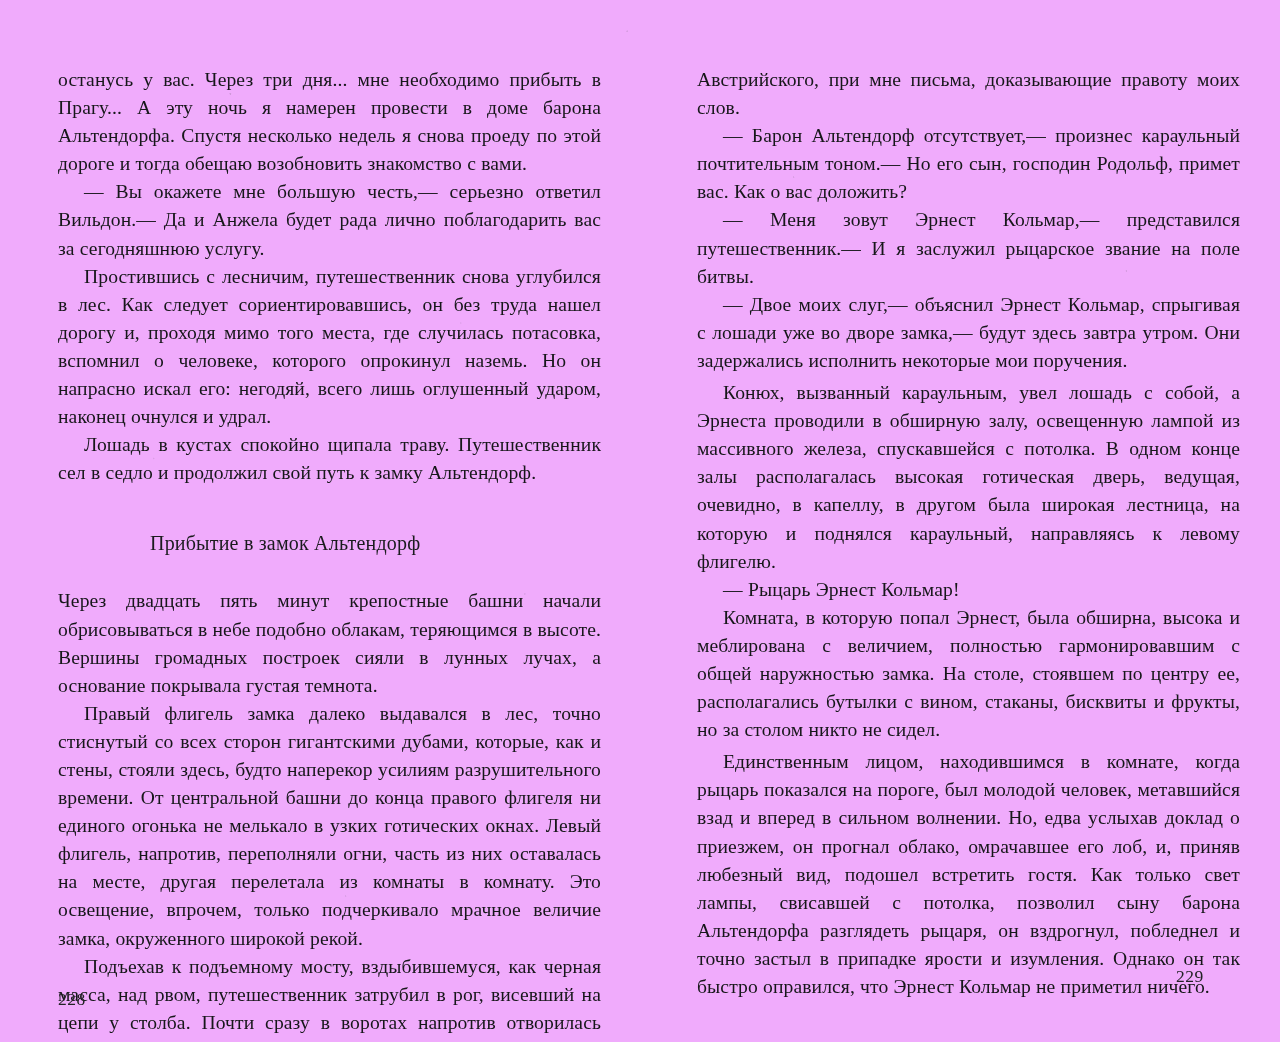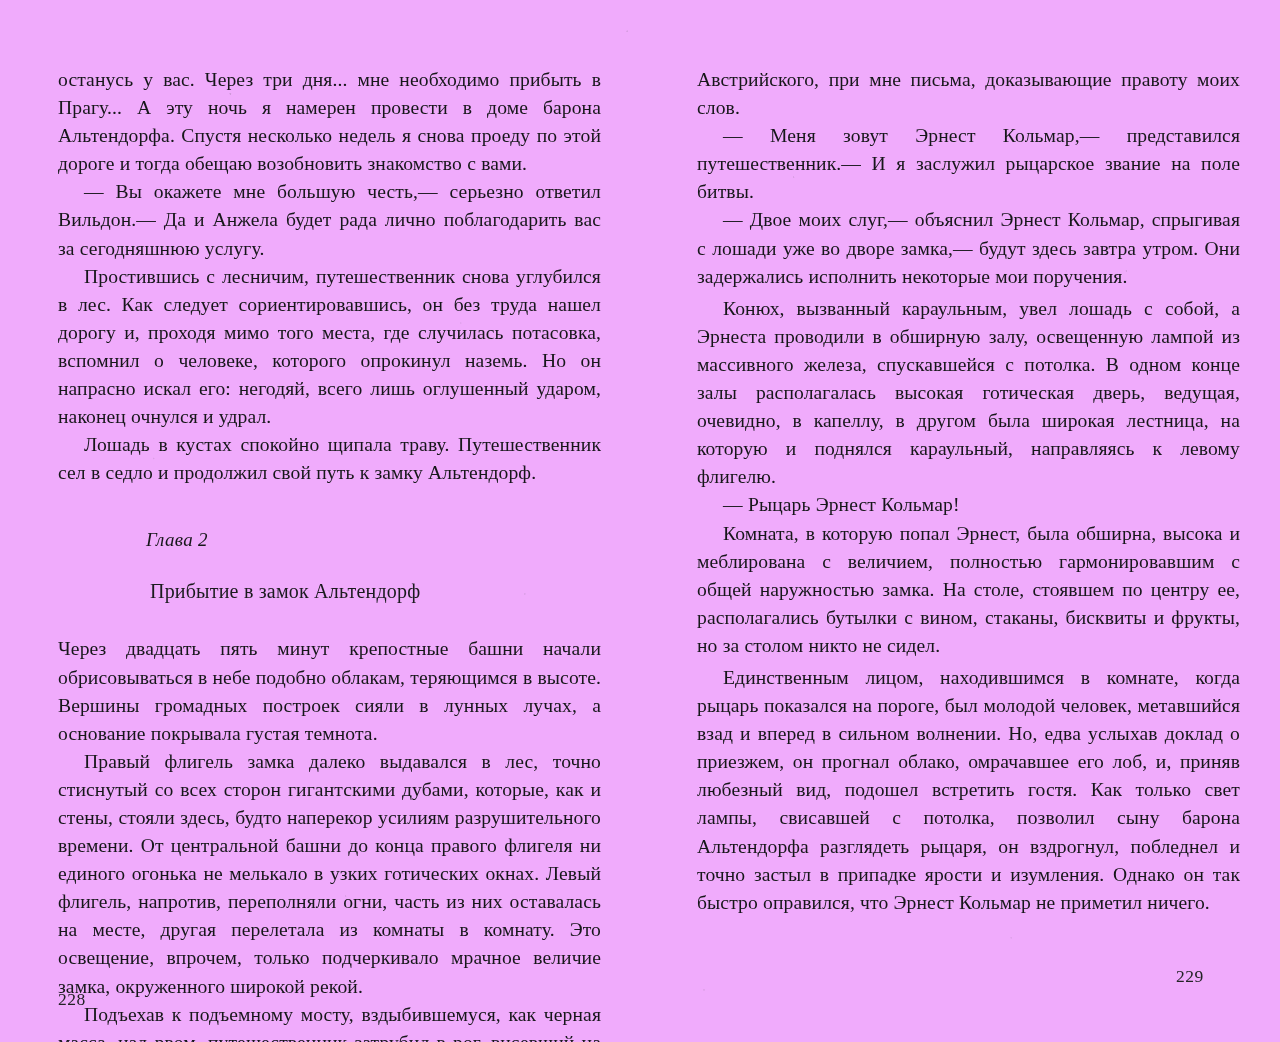"— Барон Альтендорф отсутствует,—" p.para { html: none -> <p>— Барон Альтендорф отсутствует,— произнес караульный почтительным тоном.— Но его сын, господин Родольф, примет вас. Как о вас доложить?</p> }
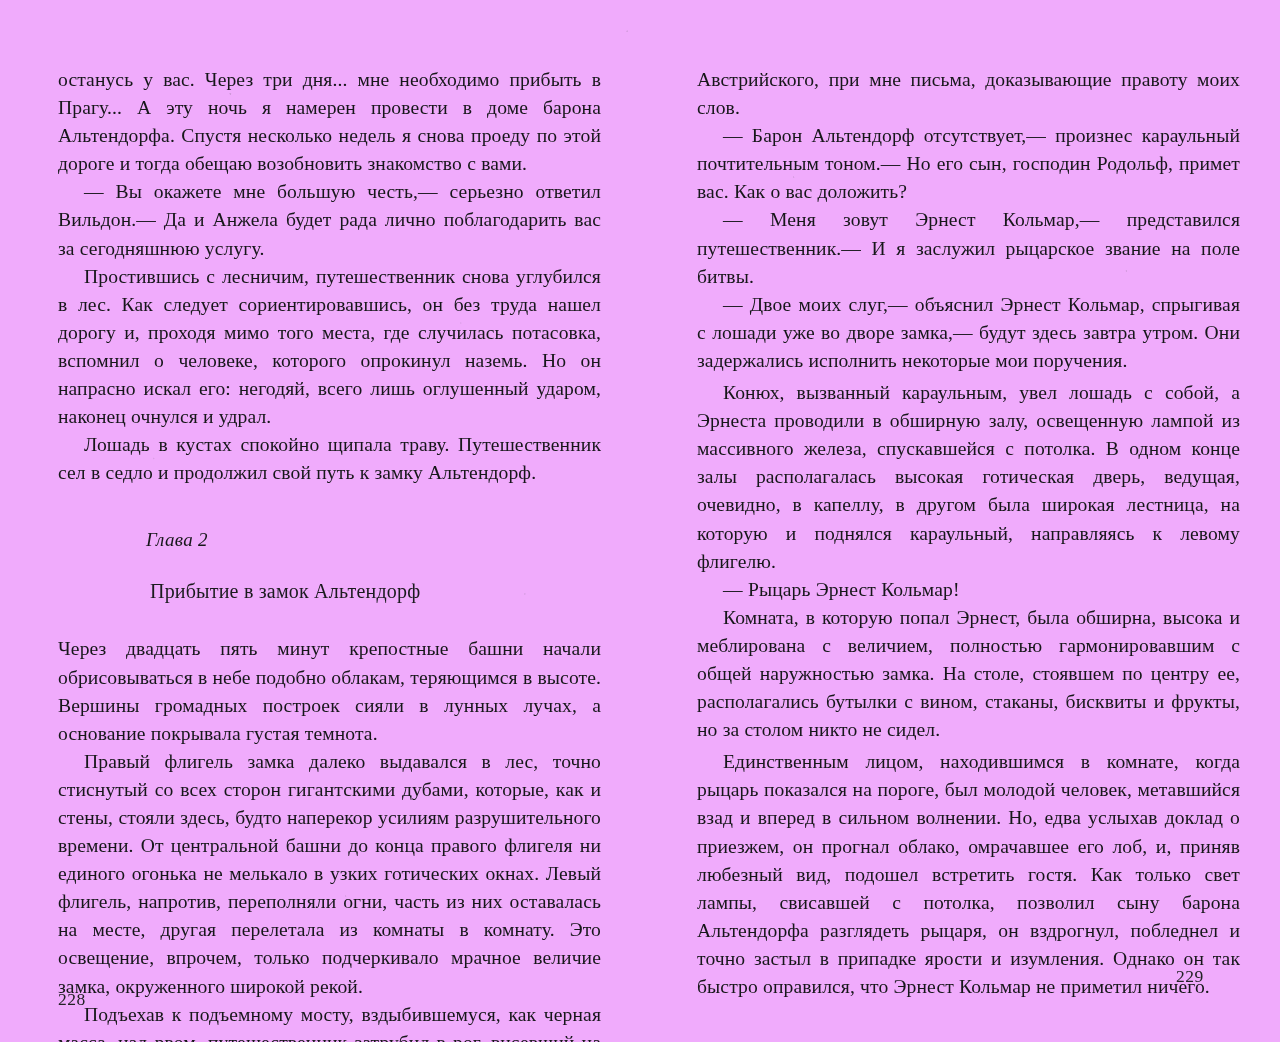"Глава 2" div { html: <div>Глава 2</div> -> none }
